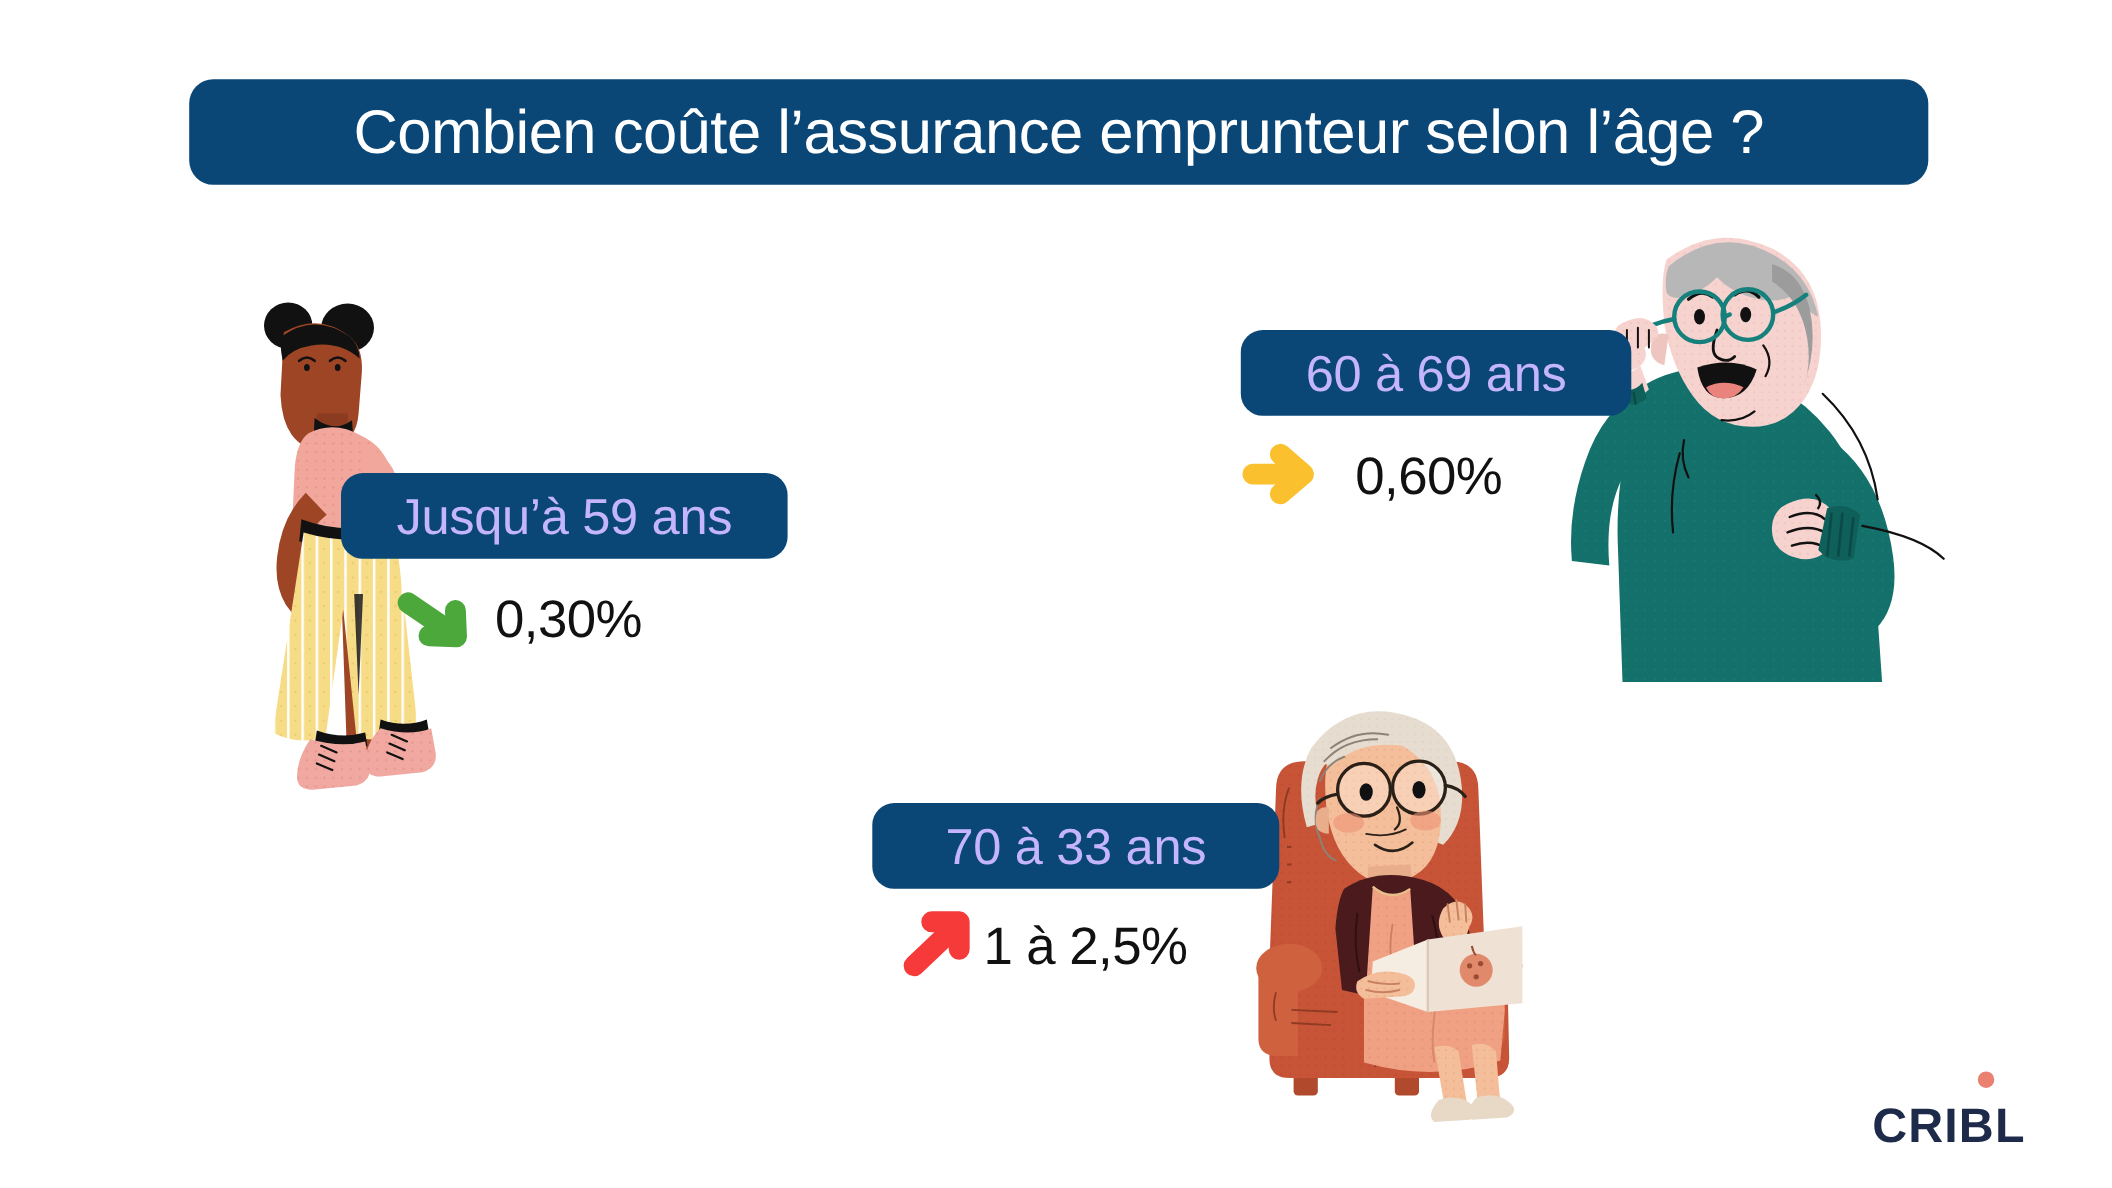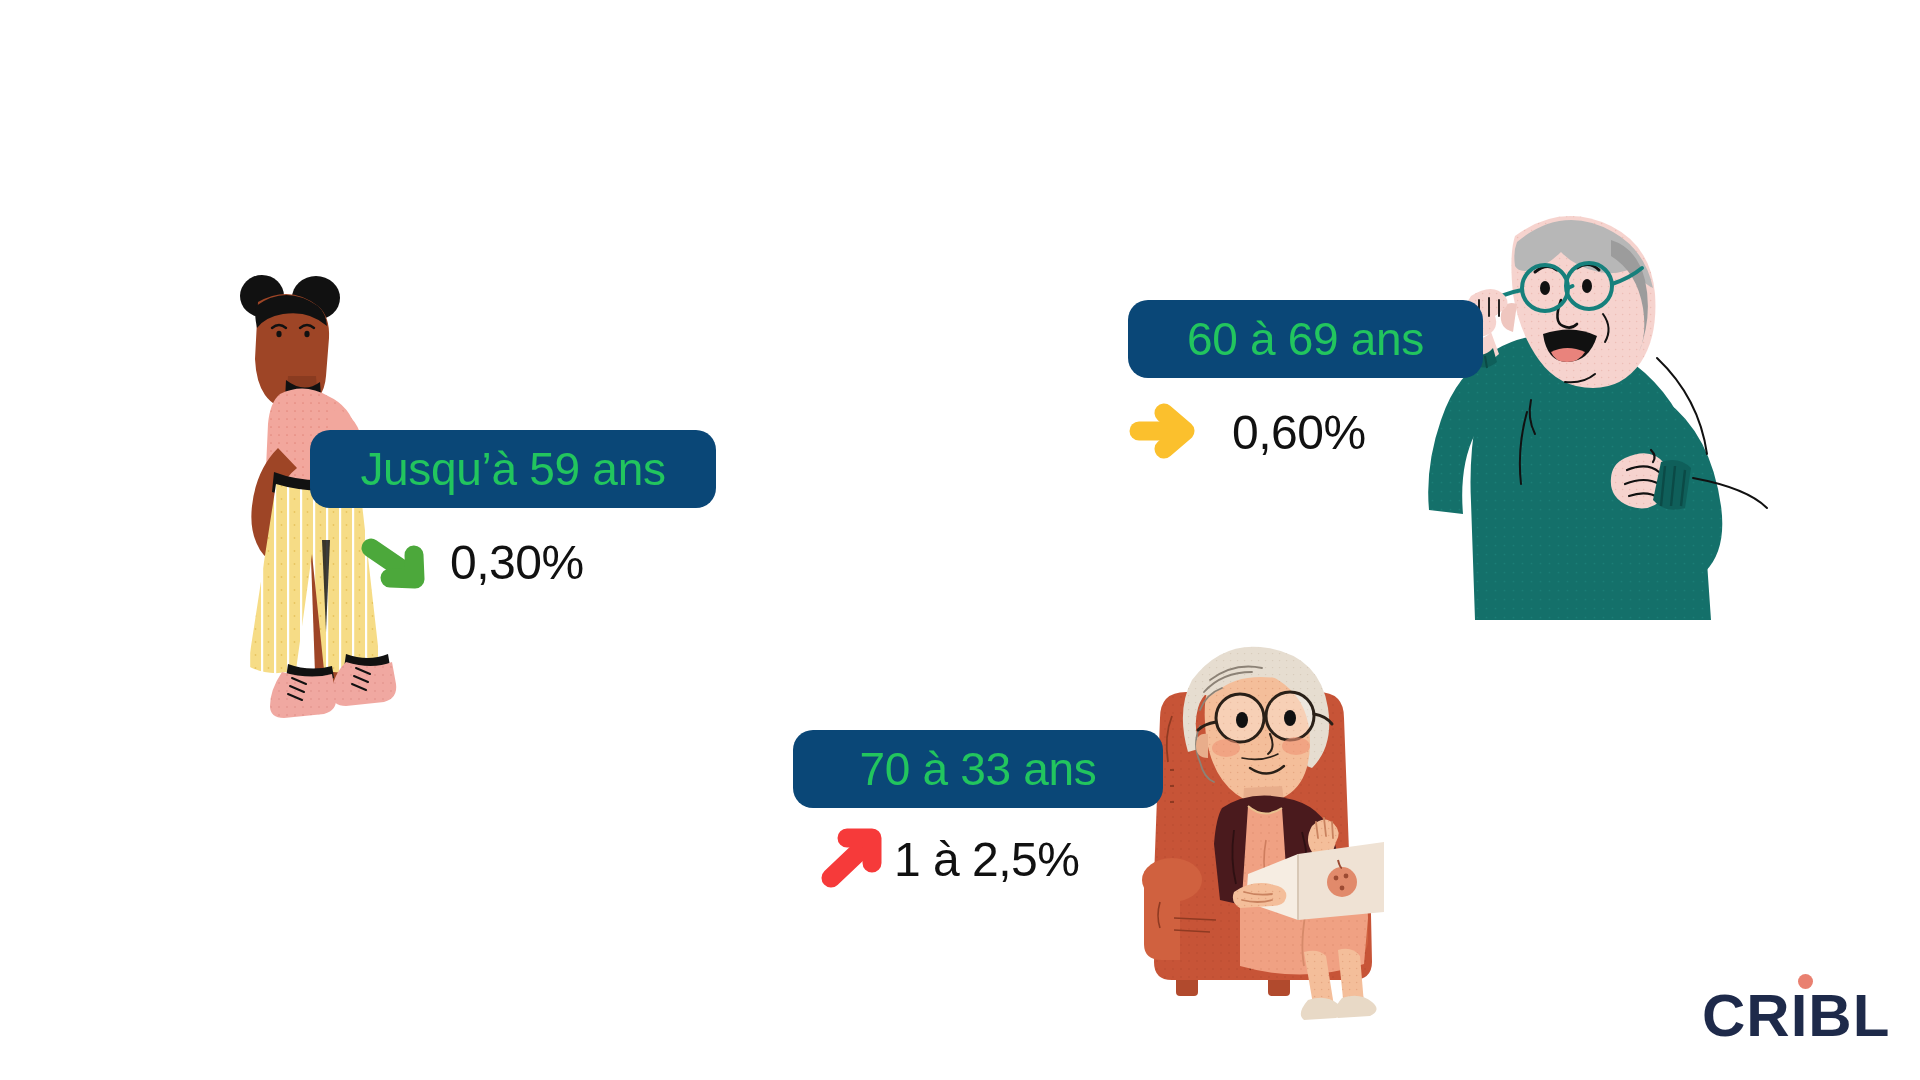"Combien coûte l’assurance emprunteur" div.title-pill { html: none -> <div> <span>Combien coûte l’assurance emprunteur selon l’âge ?</span> </div> }
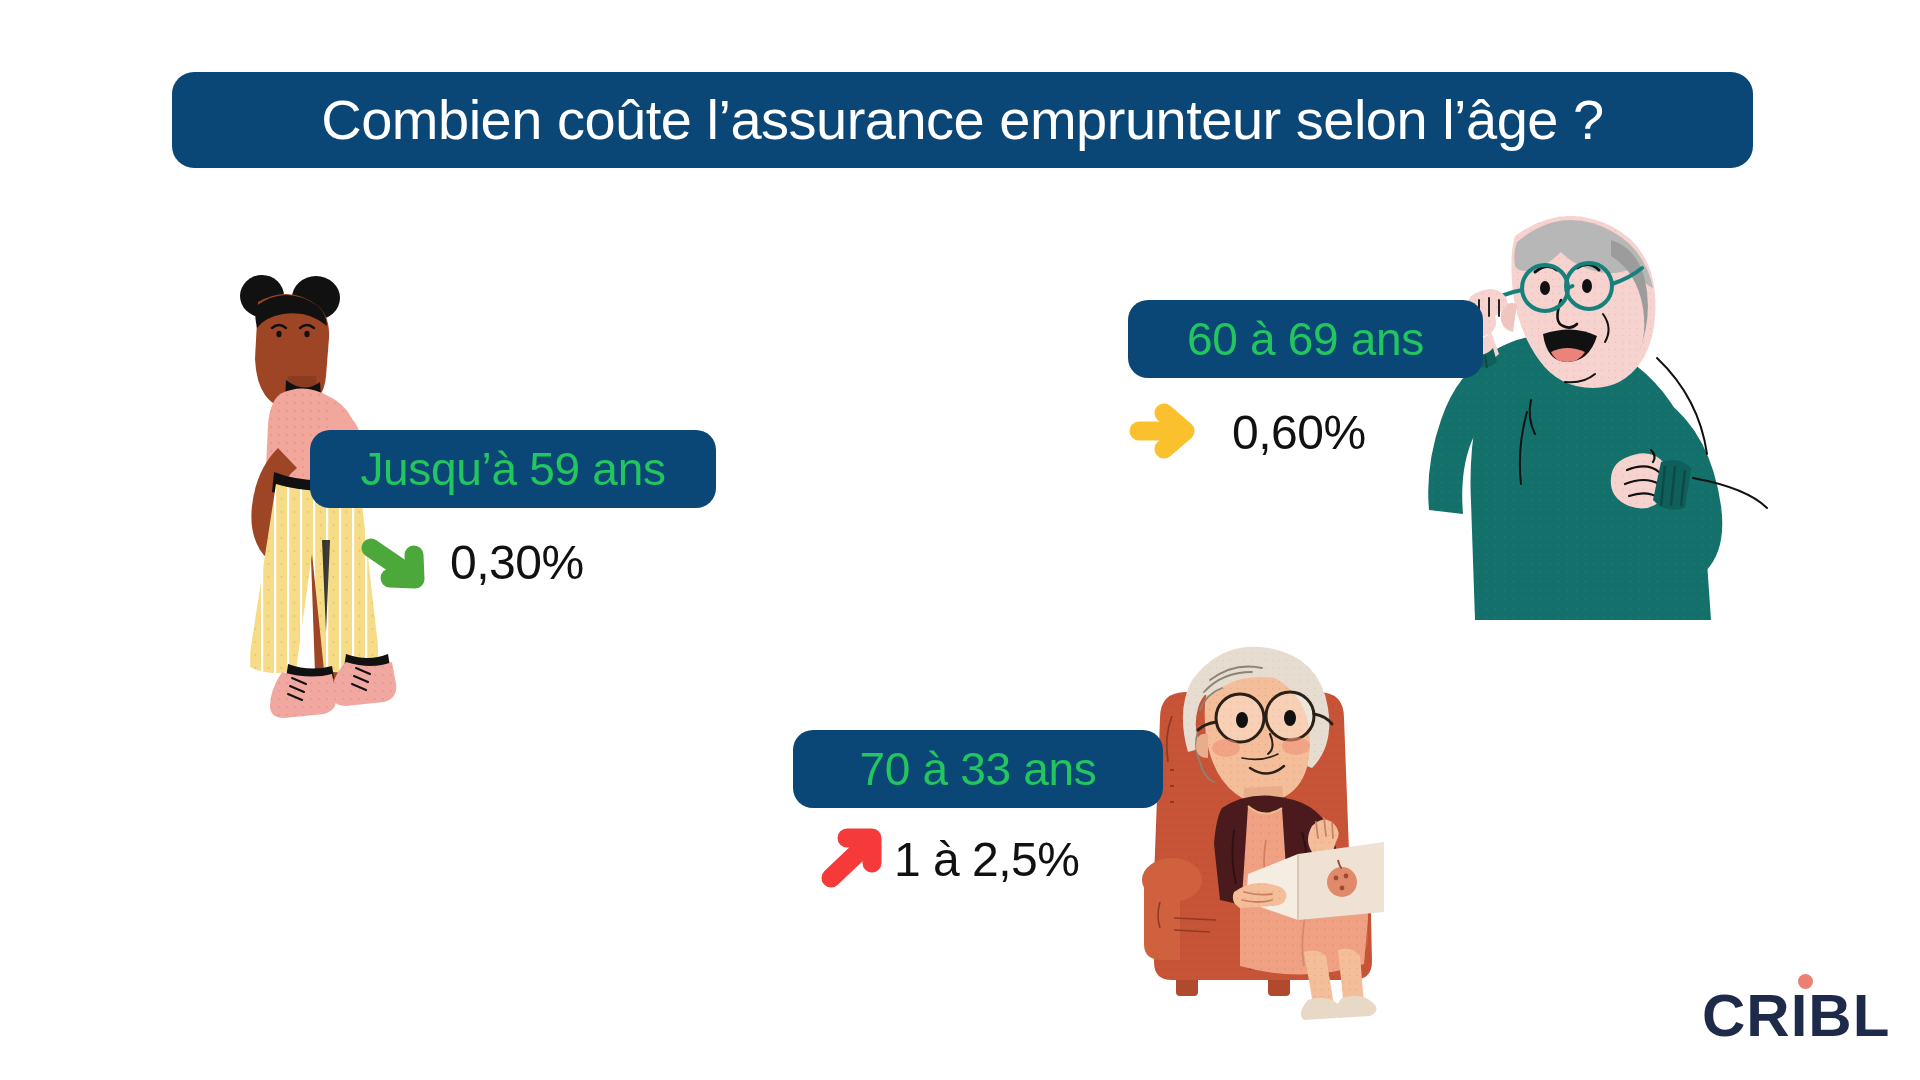"60 à 69 ans" .pill .pill-text { color: #22c55e -> #c4b5fd }
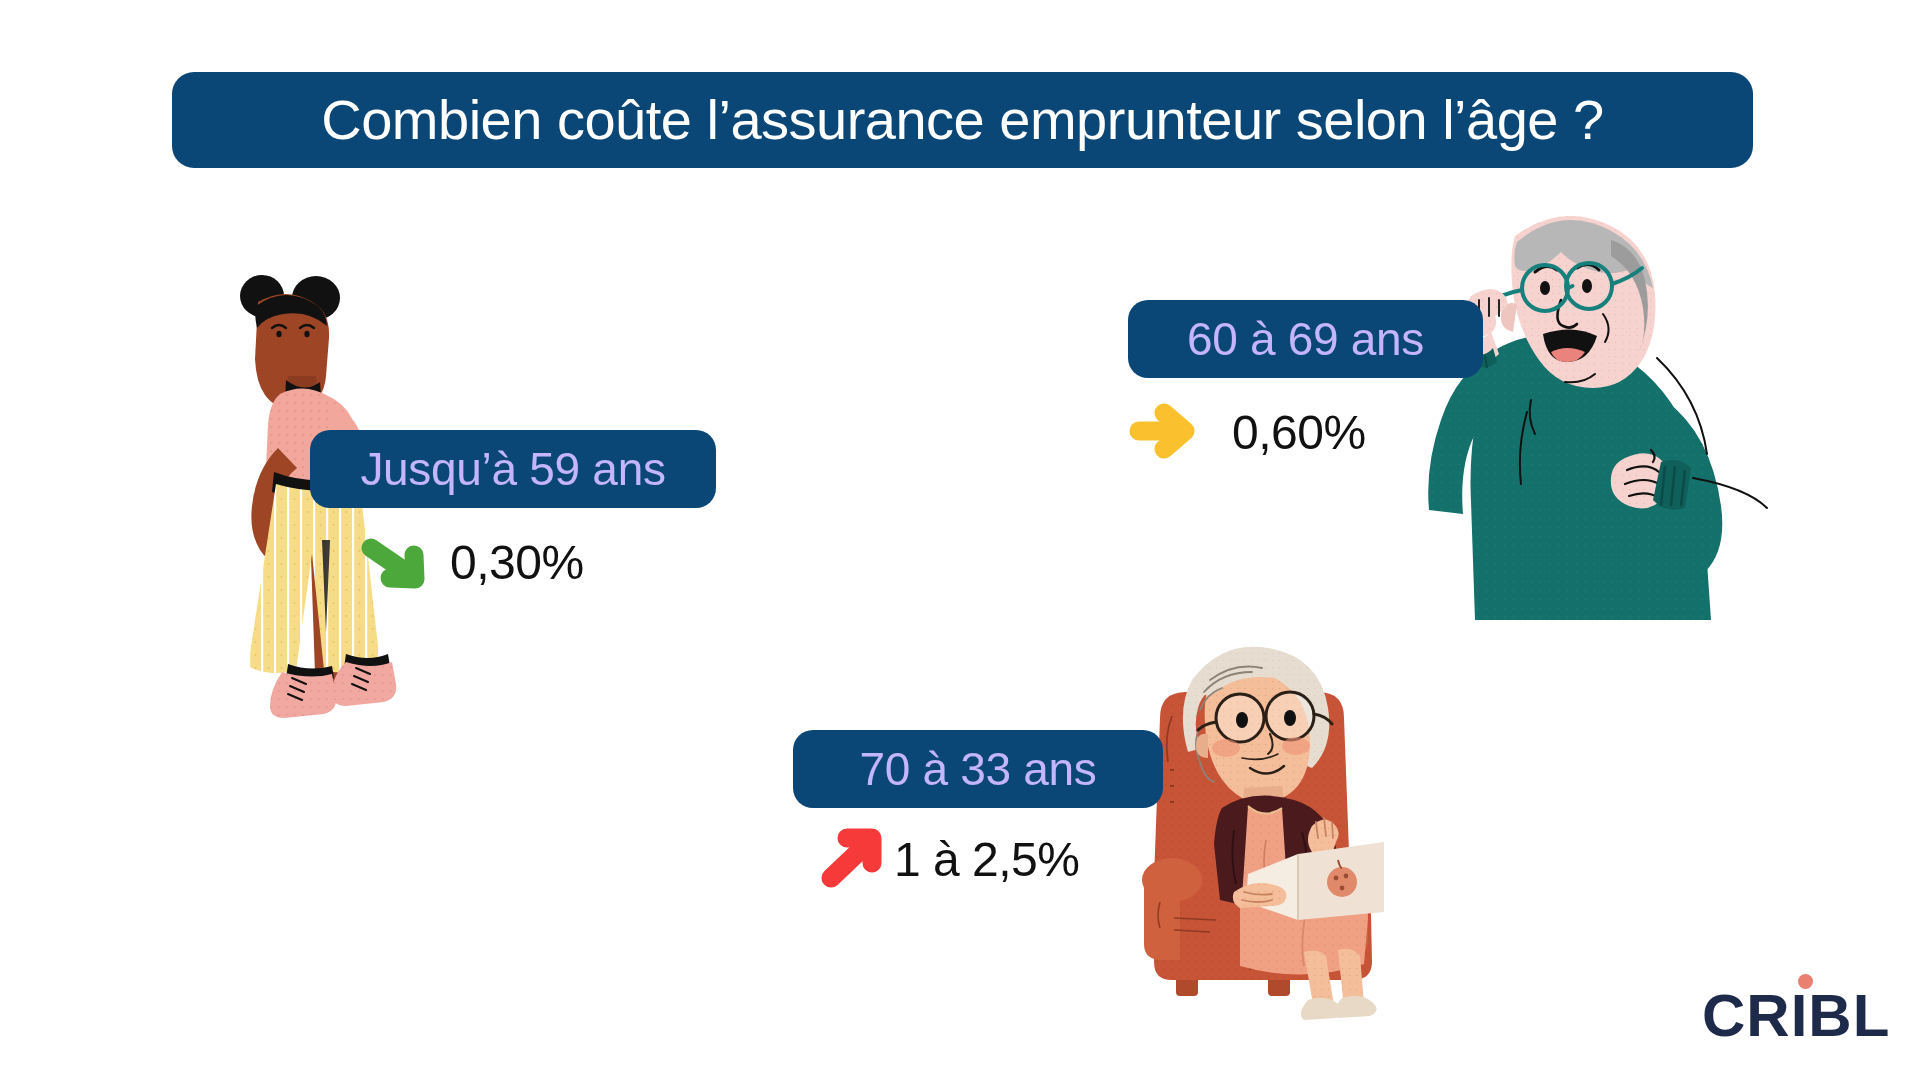"CRIBL" .logo-text { font-size: 60px -> 44px }
